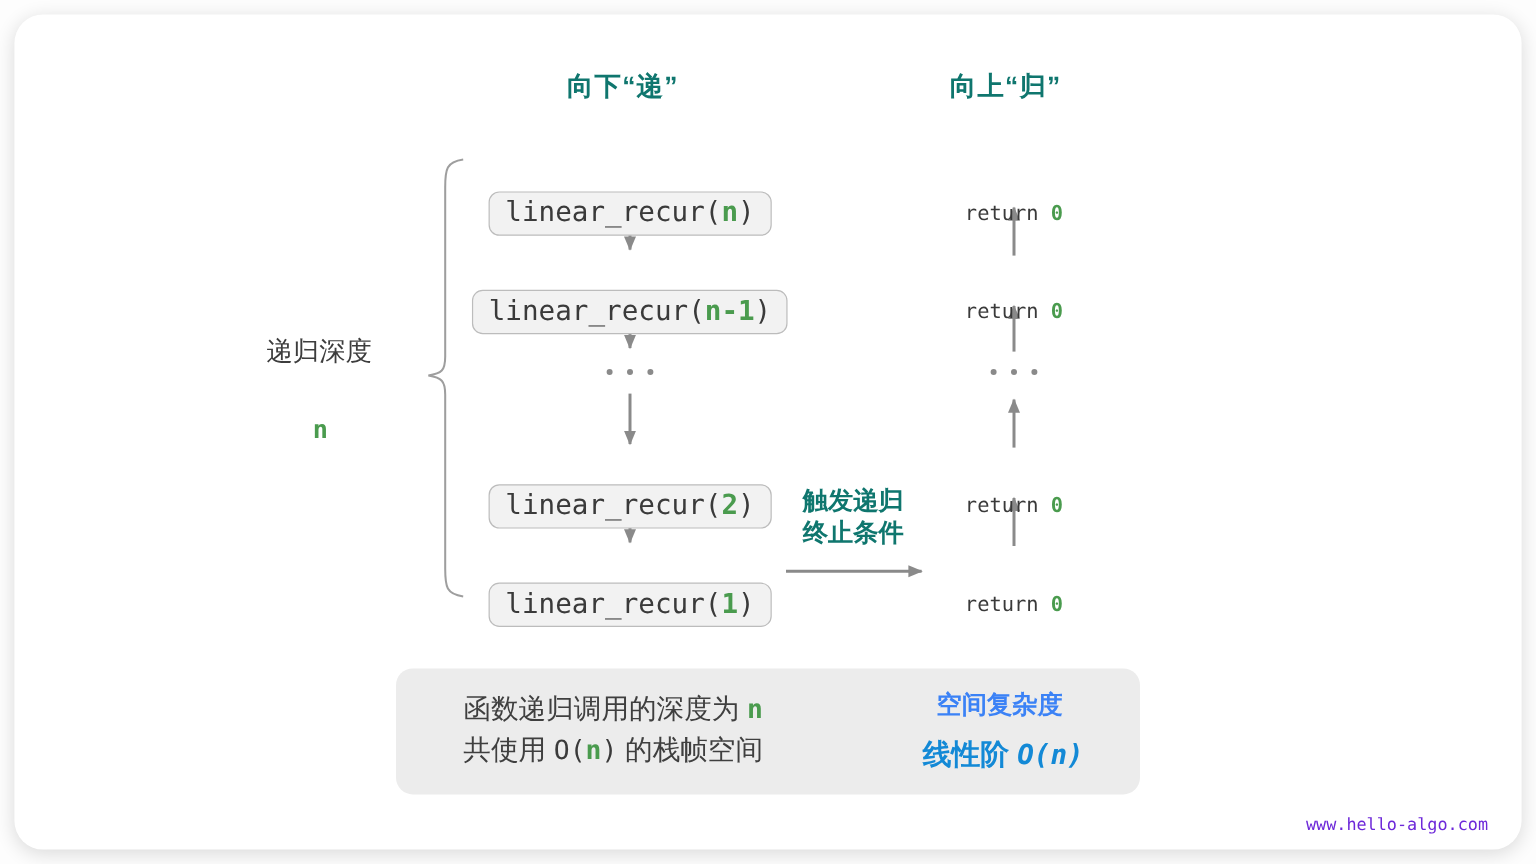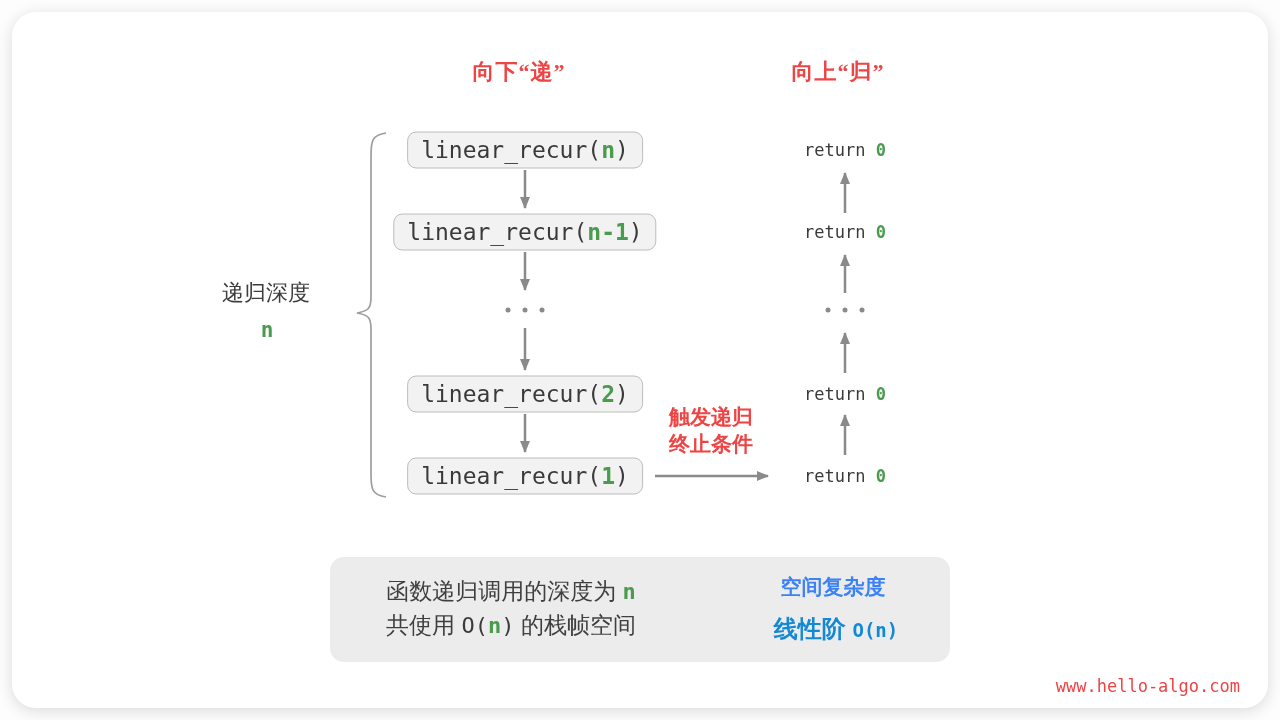"向下“递”" .gray-bold { color: #ef4444 -> #0f766e; font-family: Liberation Serif, serif -> none }
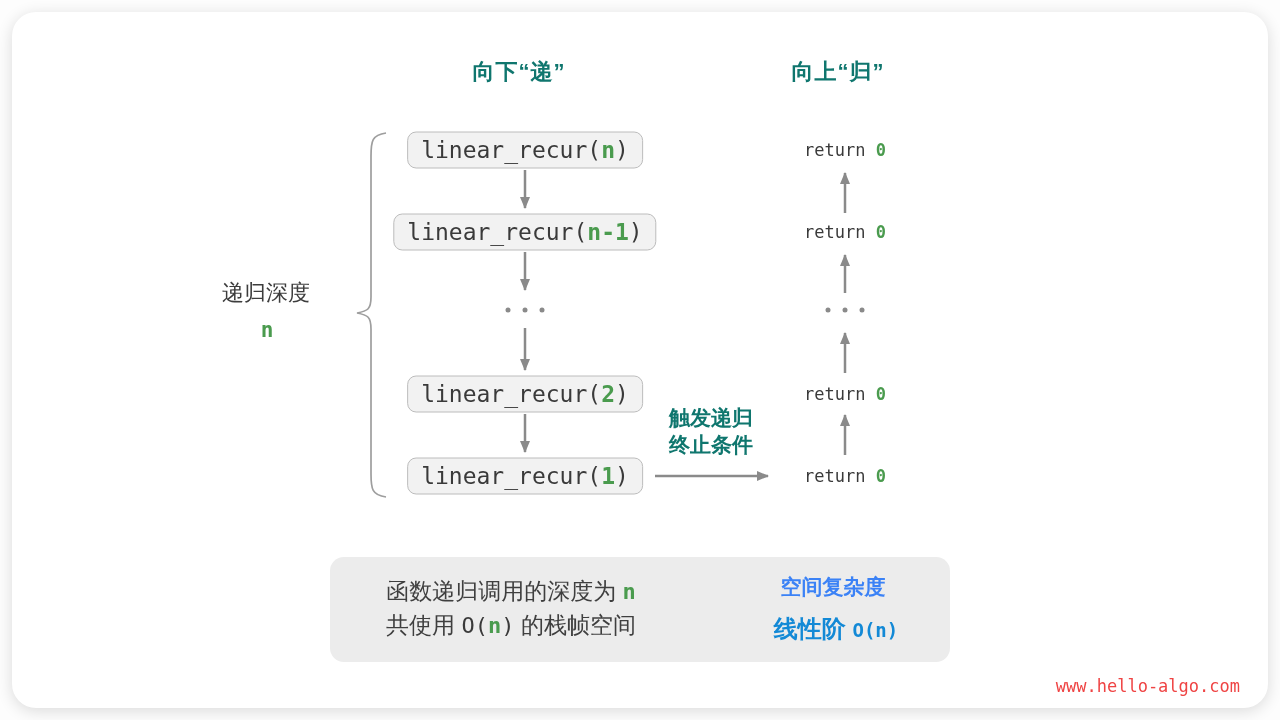"linear_recur(n)" .code { margin-top: none -> 28px }
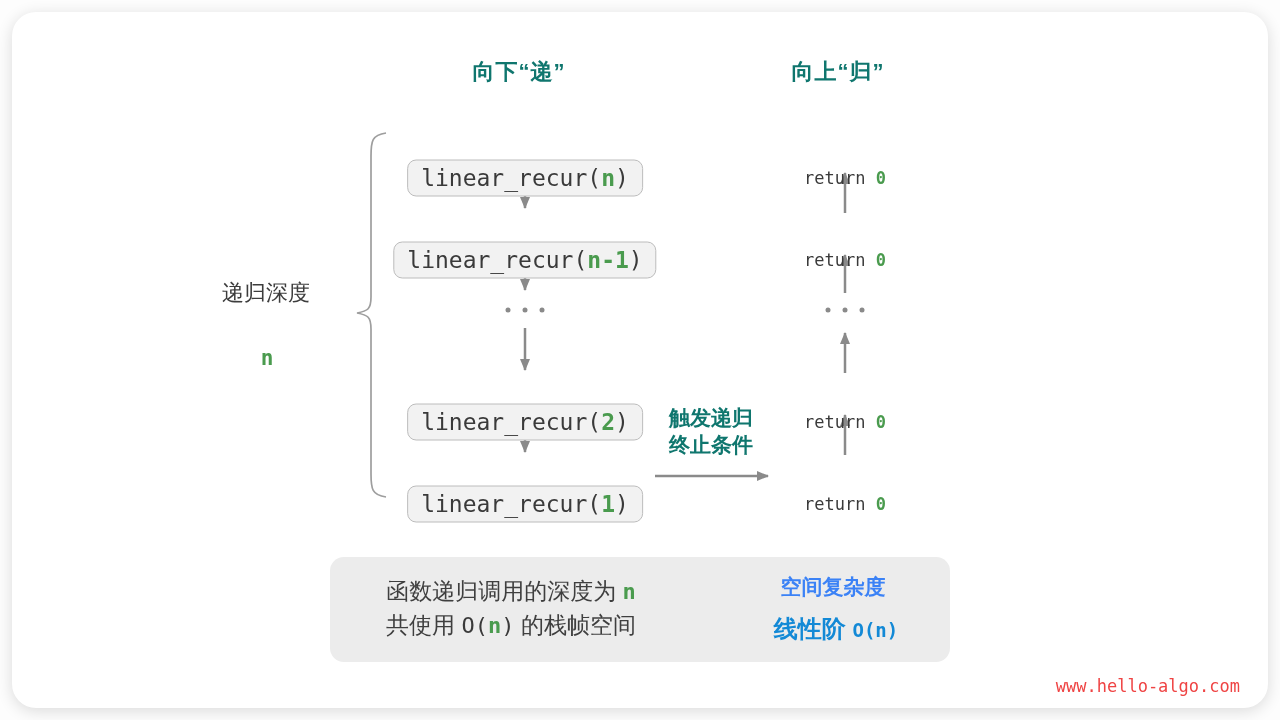"O(n)" .sum-result .code { font-size: 19px -> 23px; font-style: none -> italic }
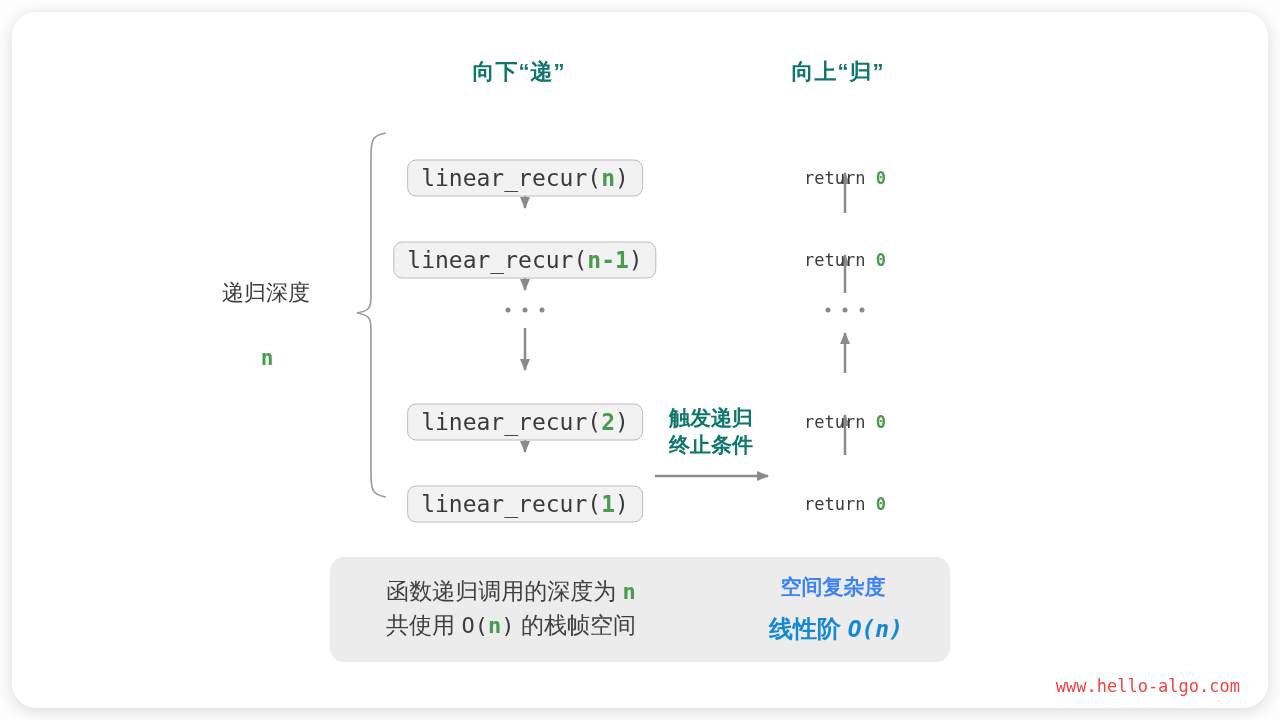"www.hello-algo.com" .watermark { color: #ef4444 -> #6d28d9; font-size: 17px -> 14px }
